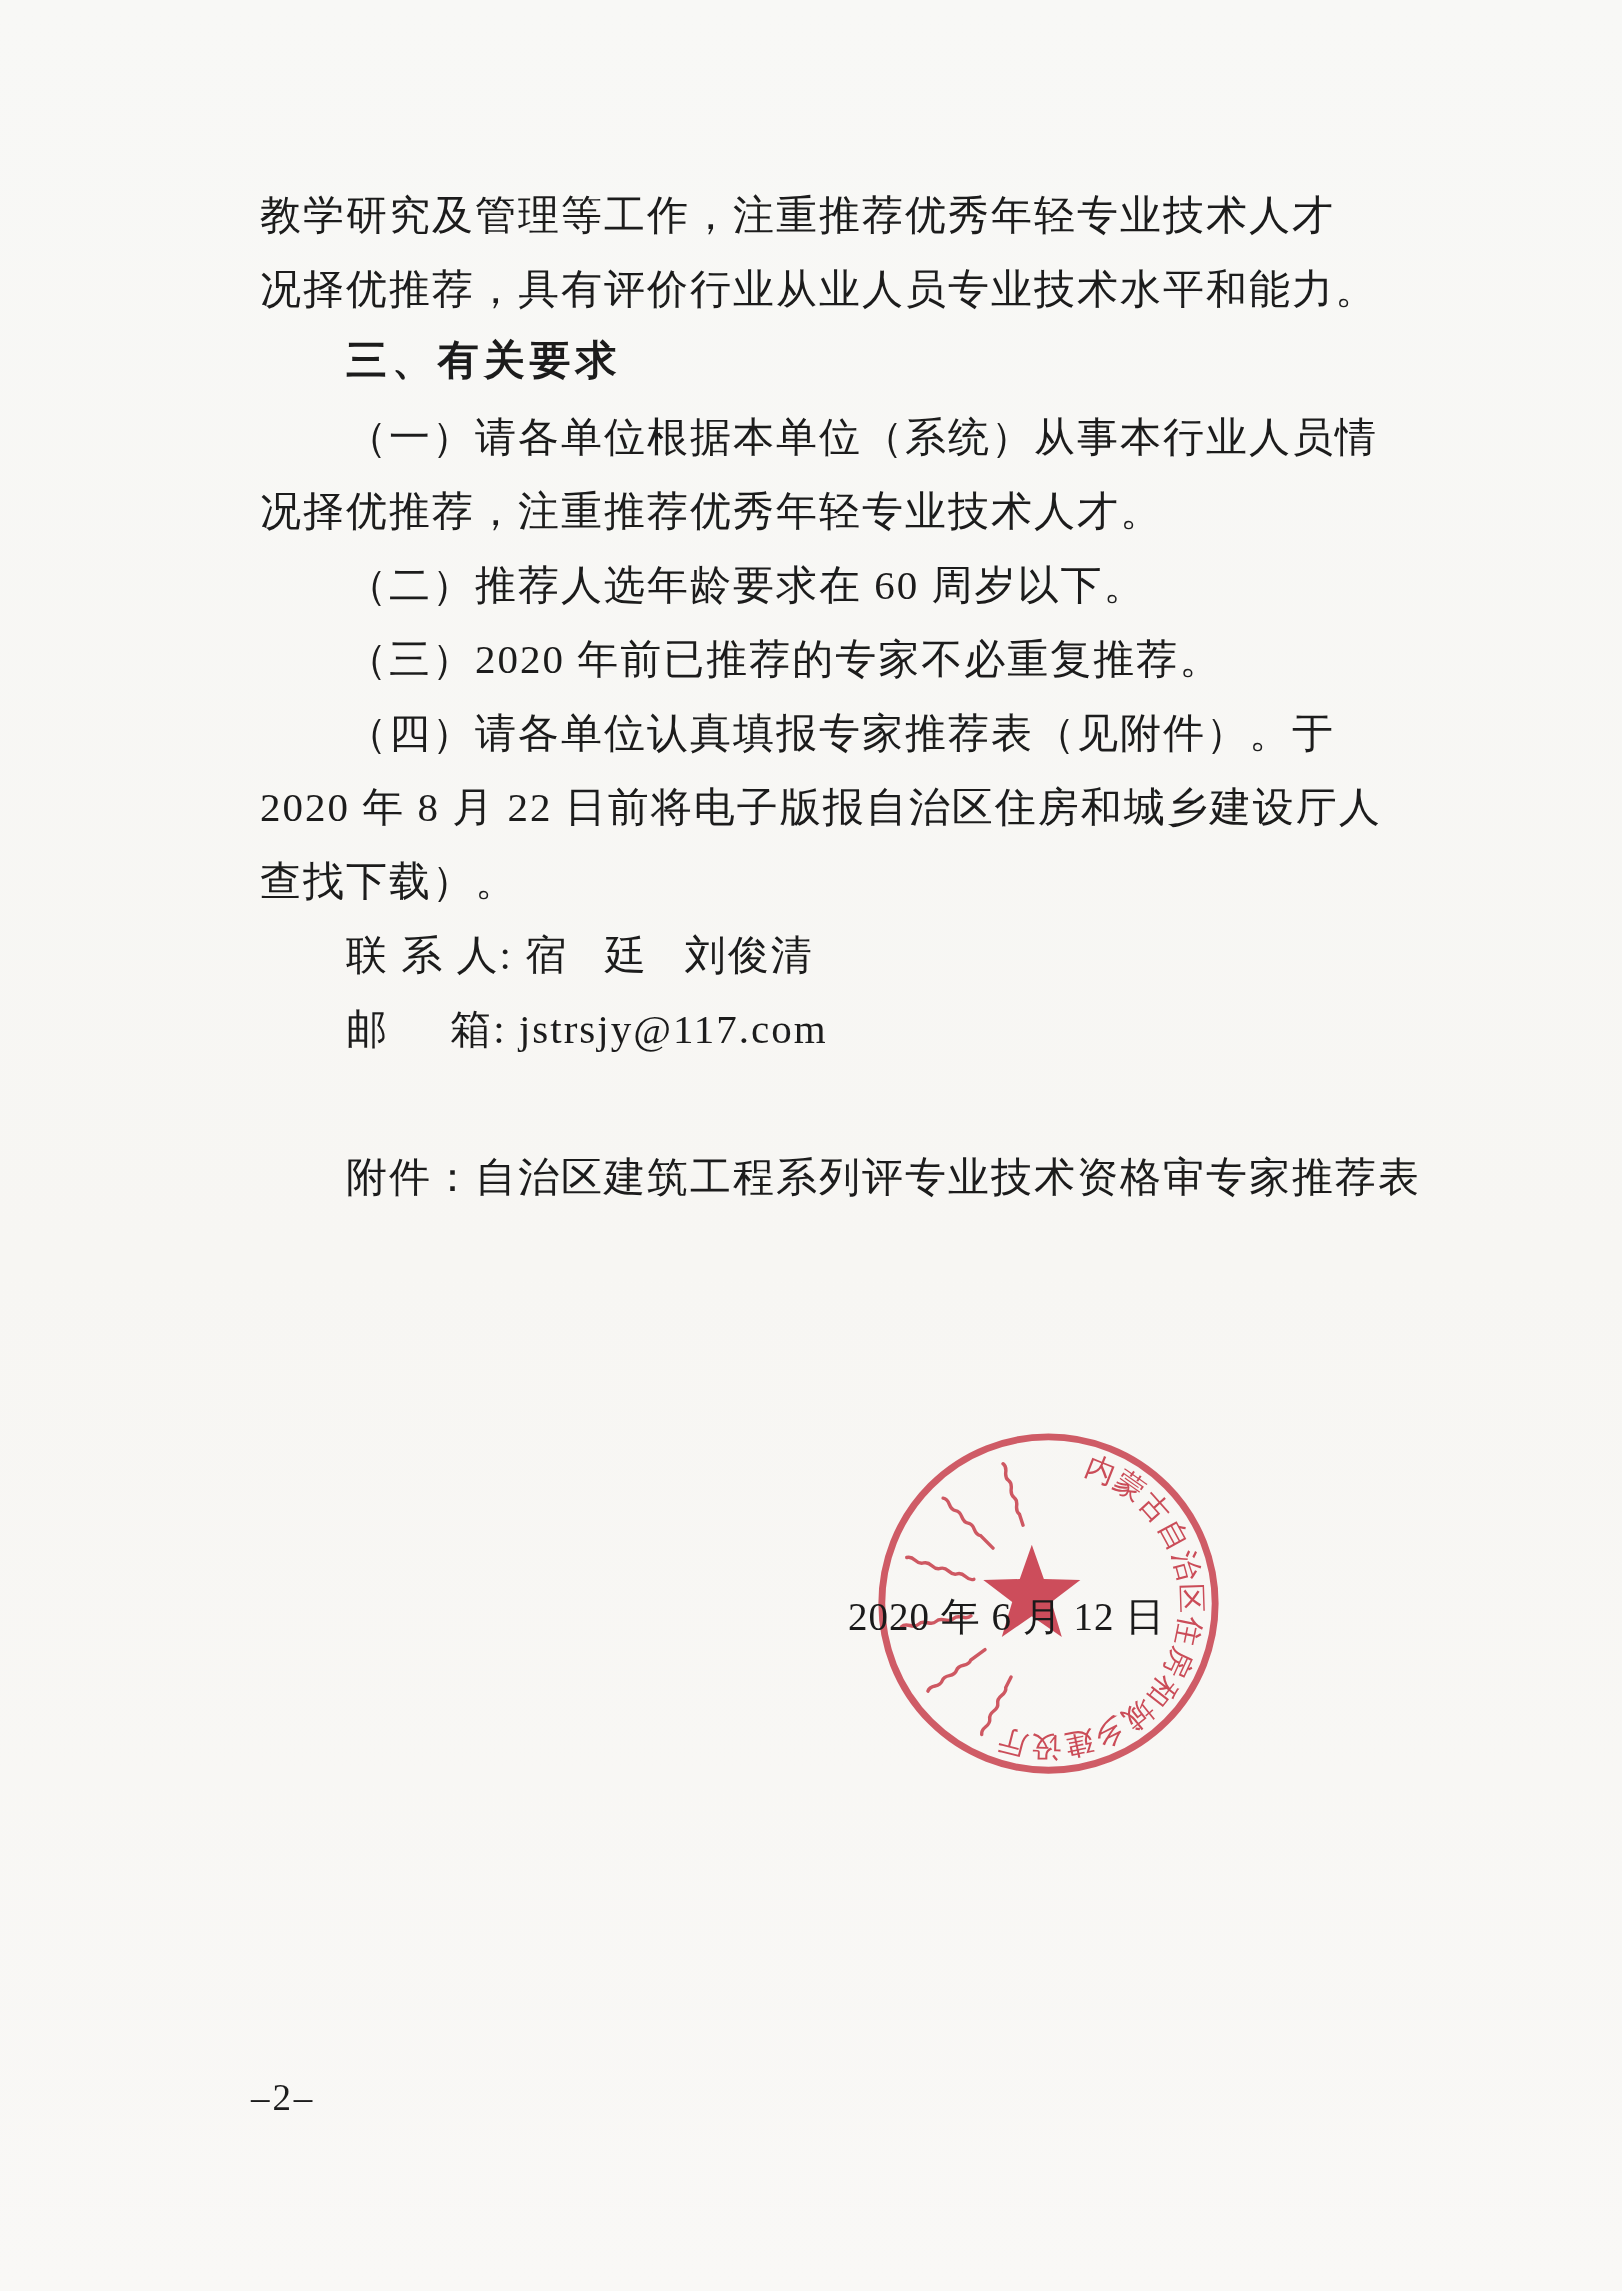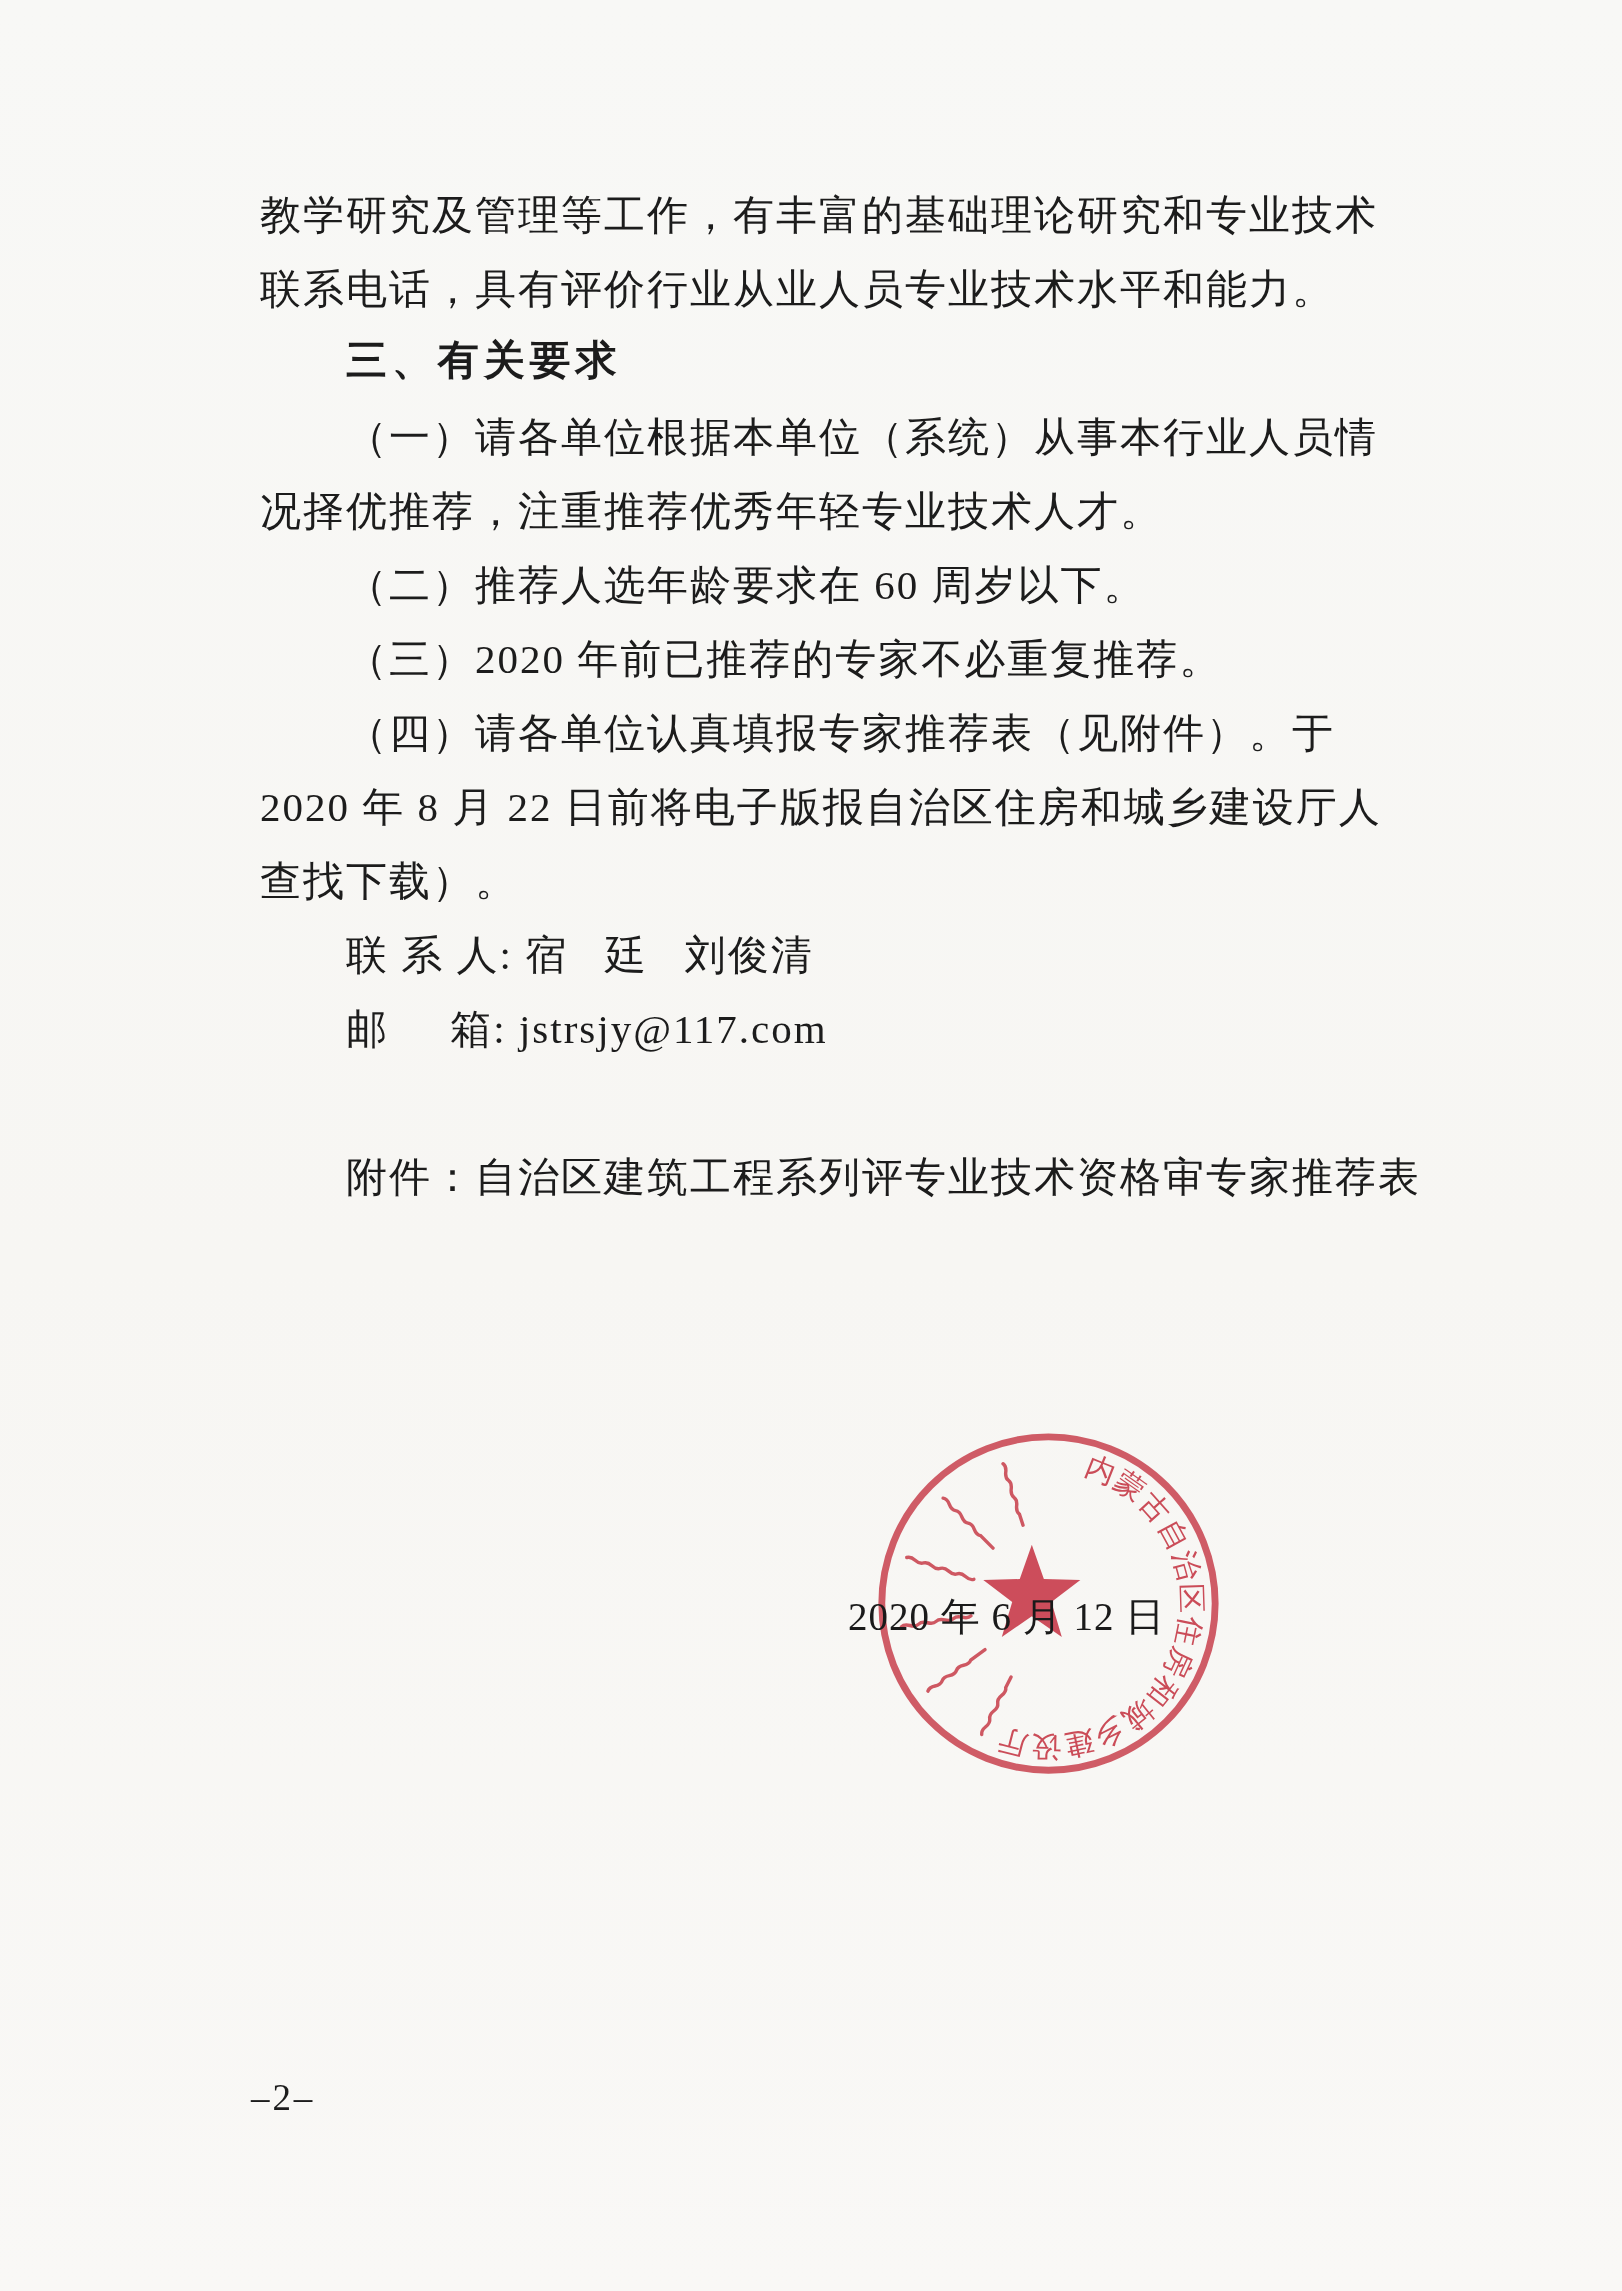"教学研究及管理等工作，有丰富的基础理论研究和专业技术" div.line { text: 有丰富的基础理论研究和专业技术 -> 注重推荐优秀年轻专业技术人才 }
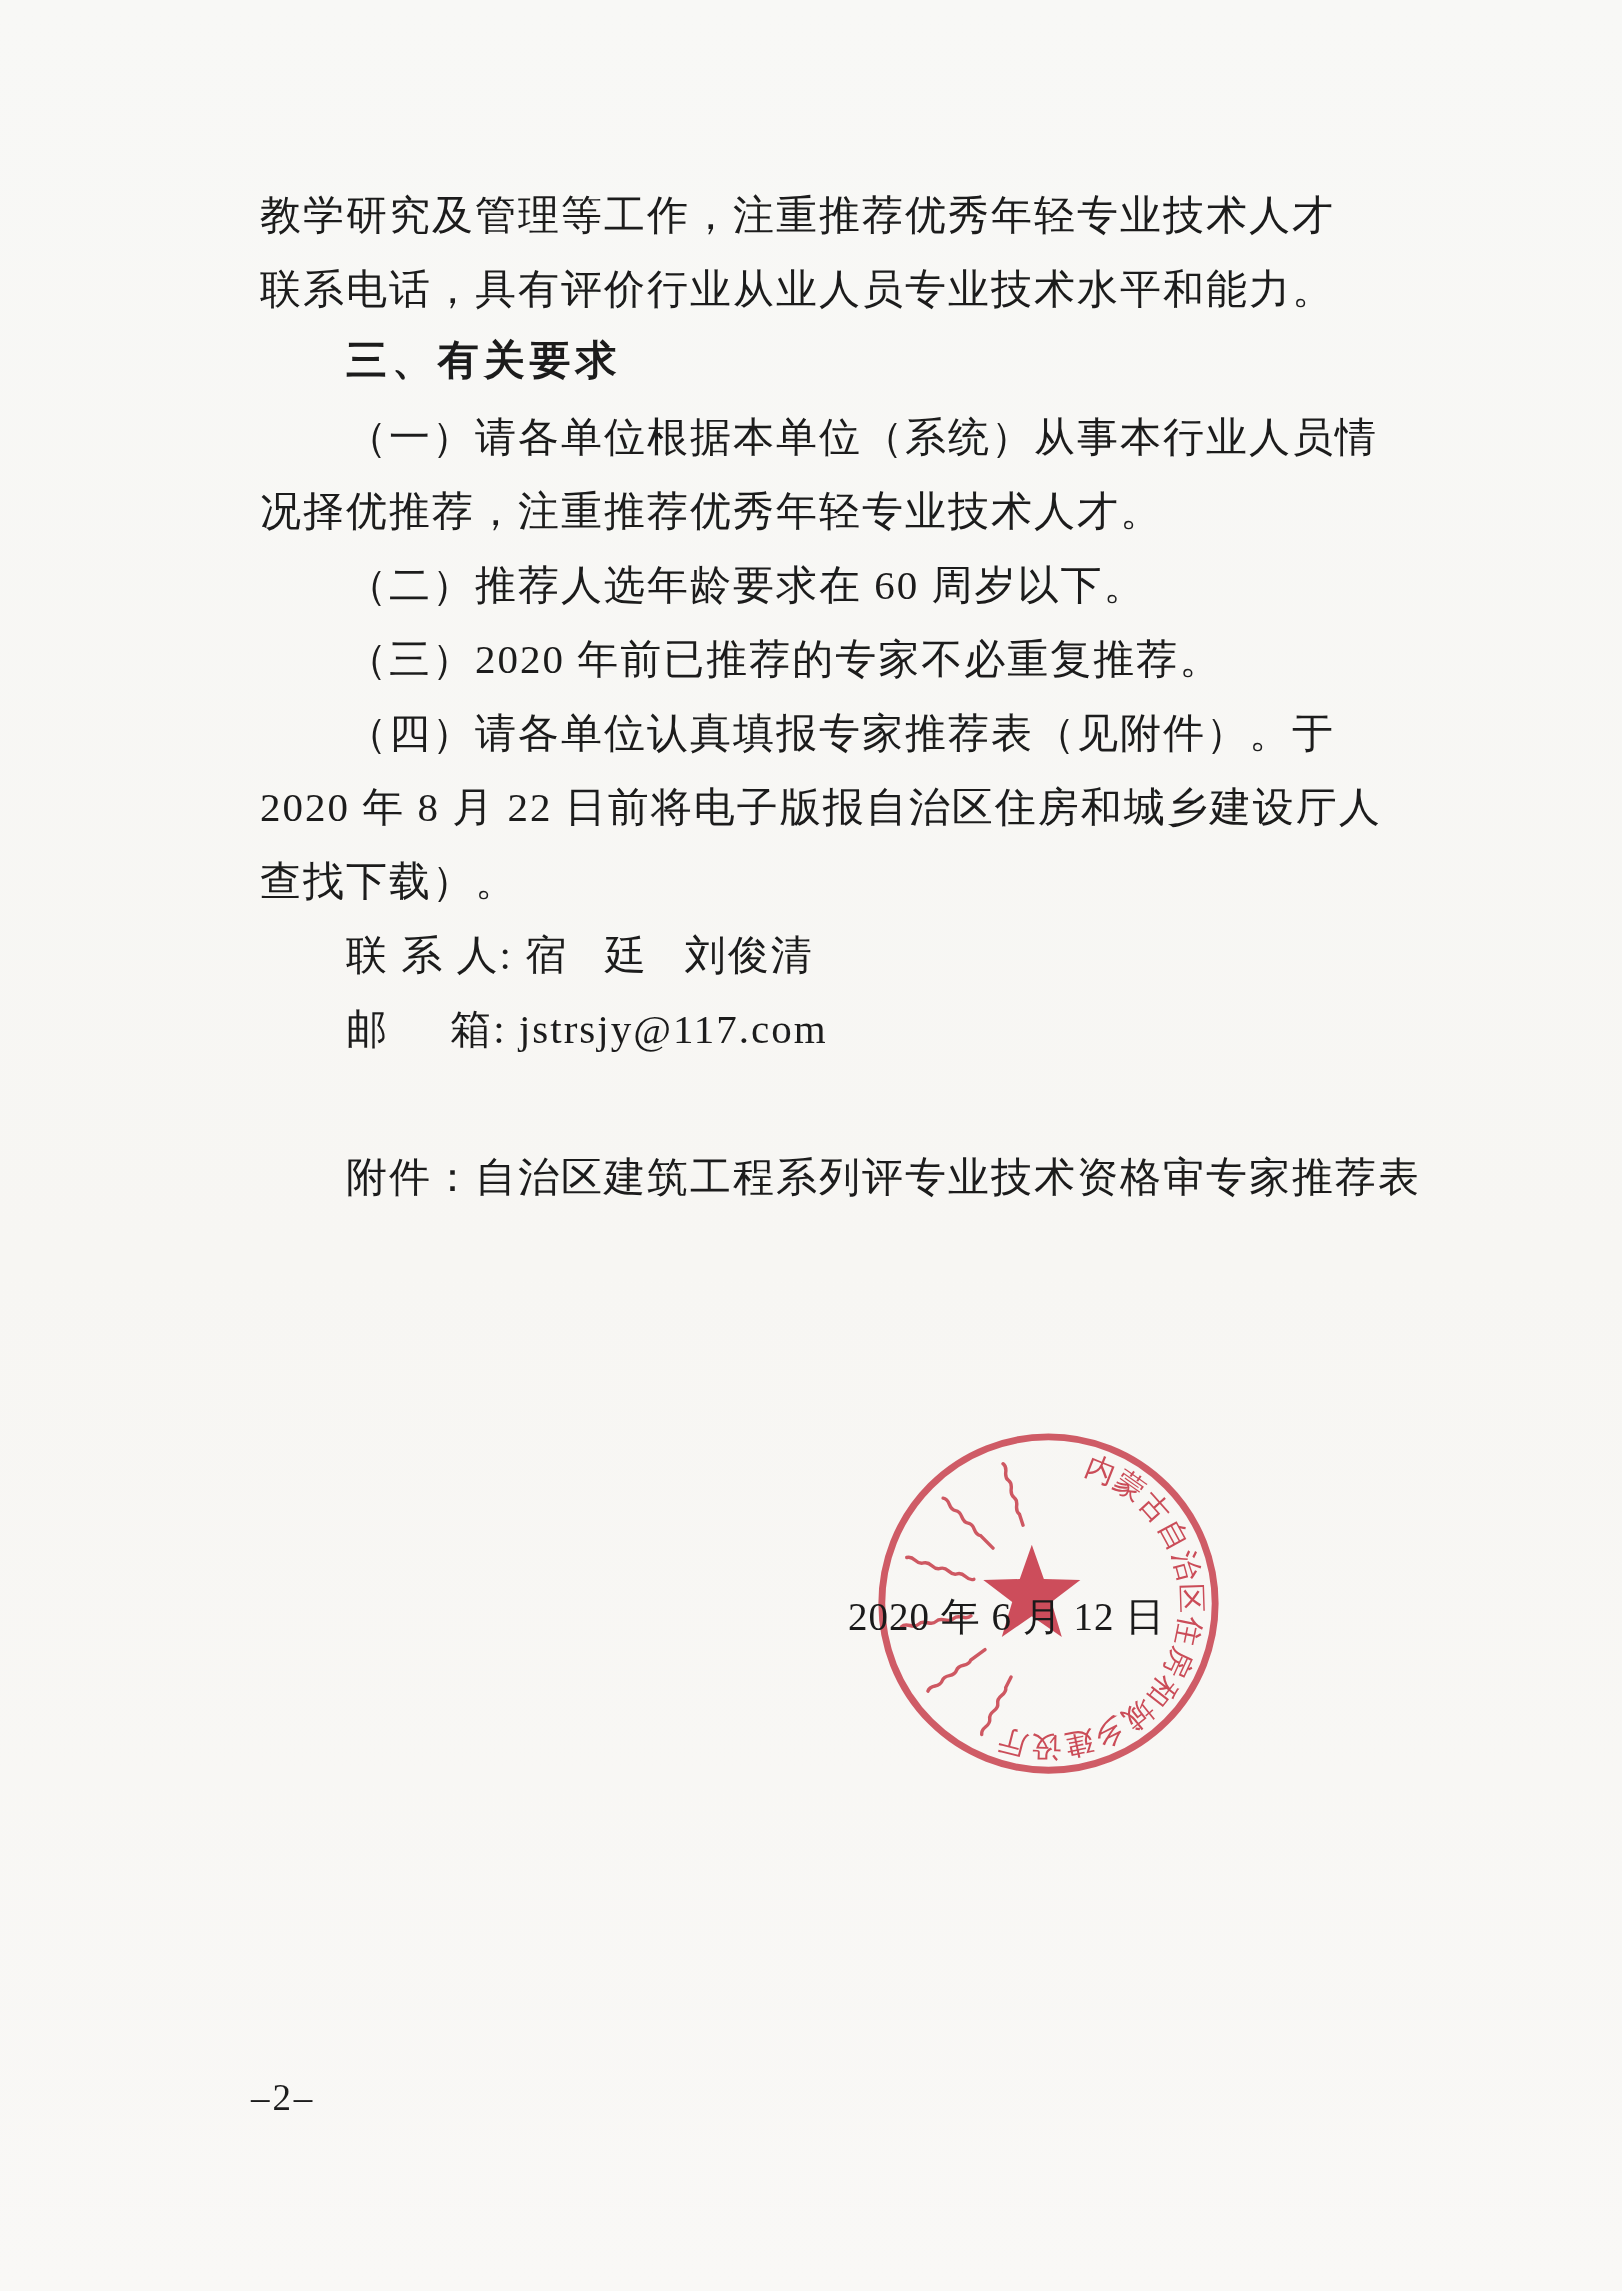"联系电话，具有评价行业从业人员专业技术水平和能力。" div.line { text: 联系电话 -> 况择优推荐 }
